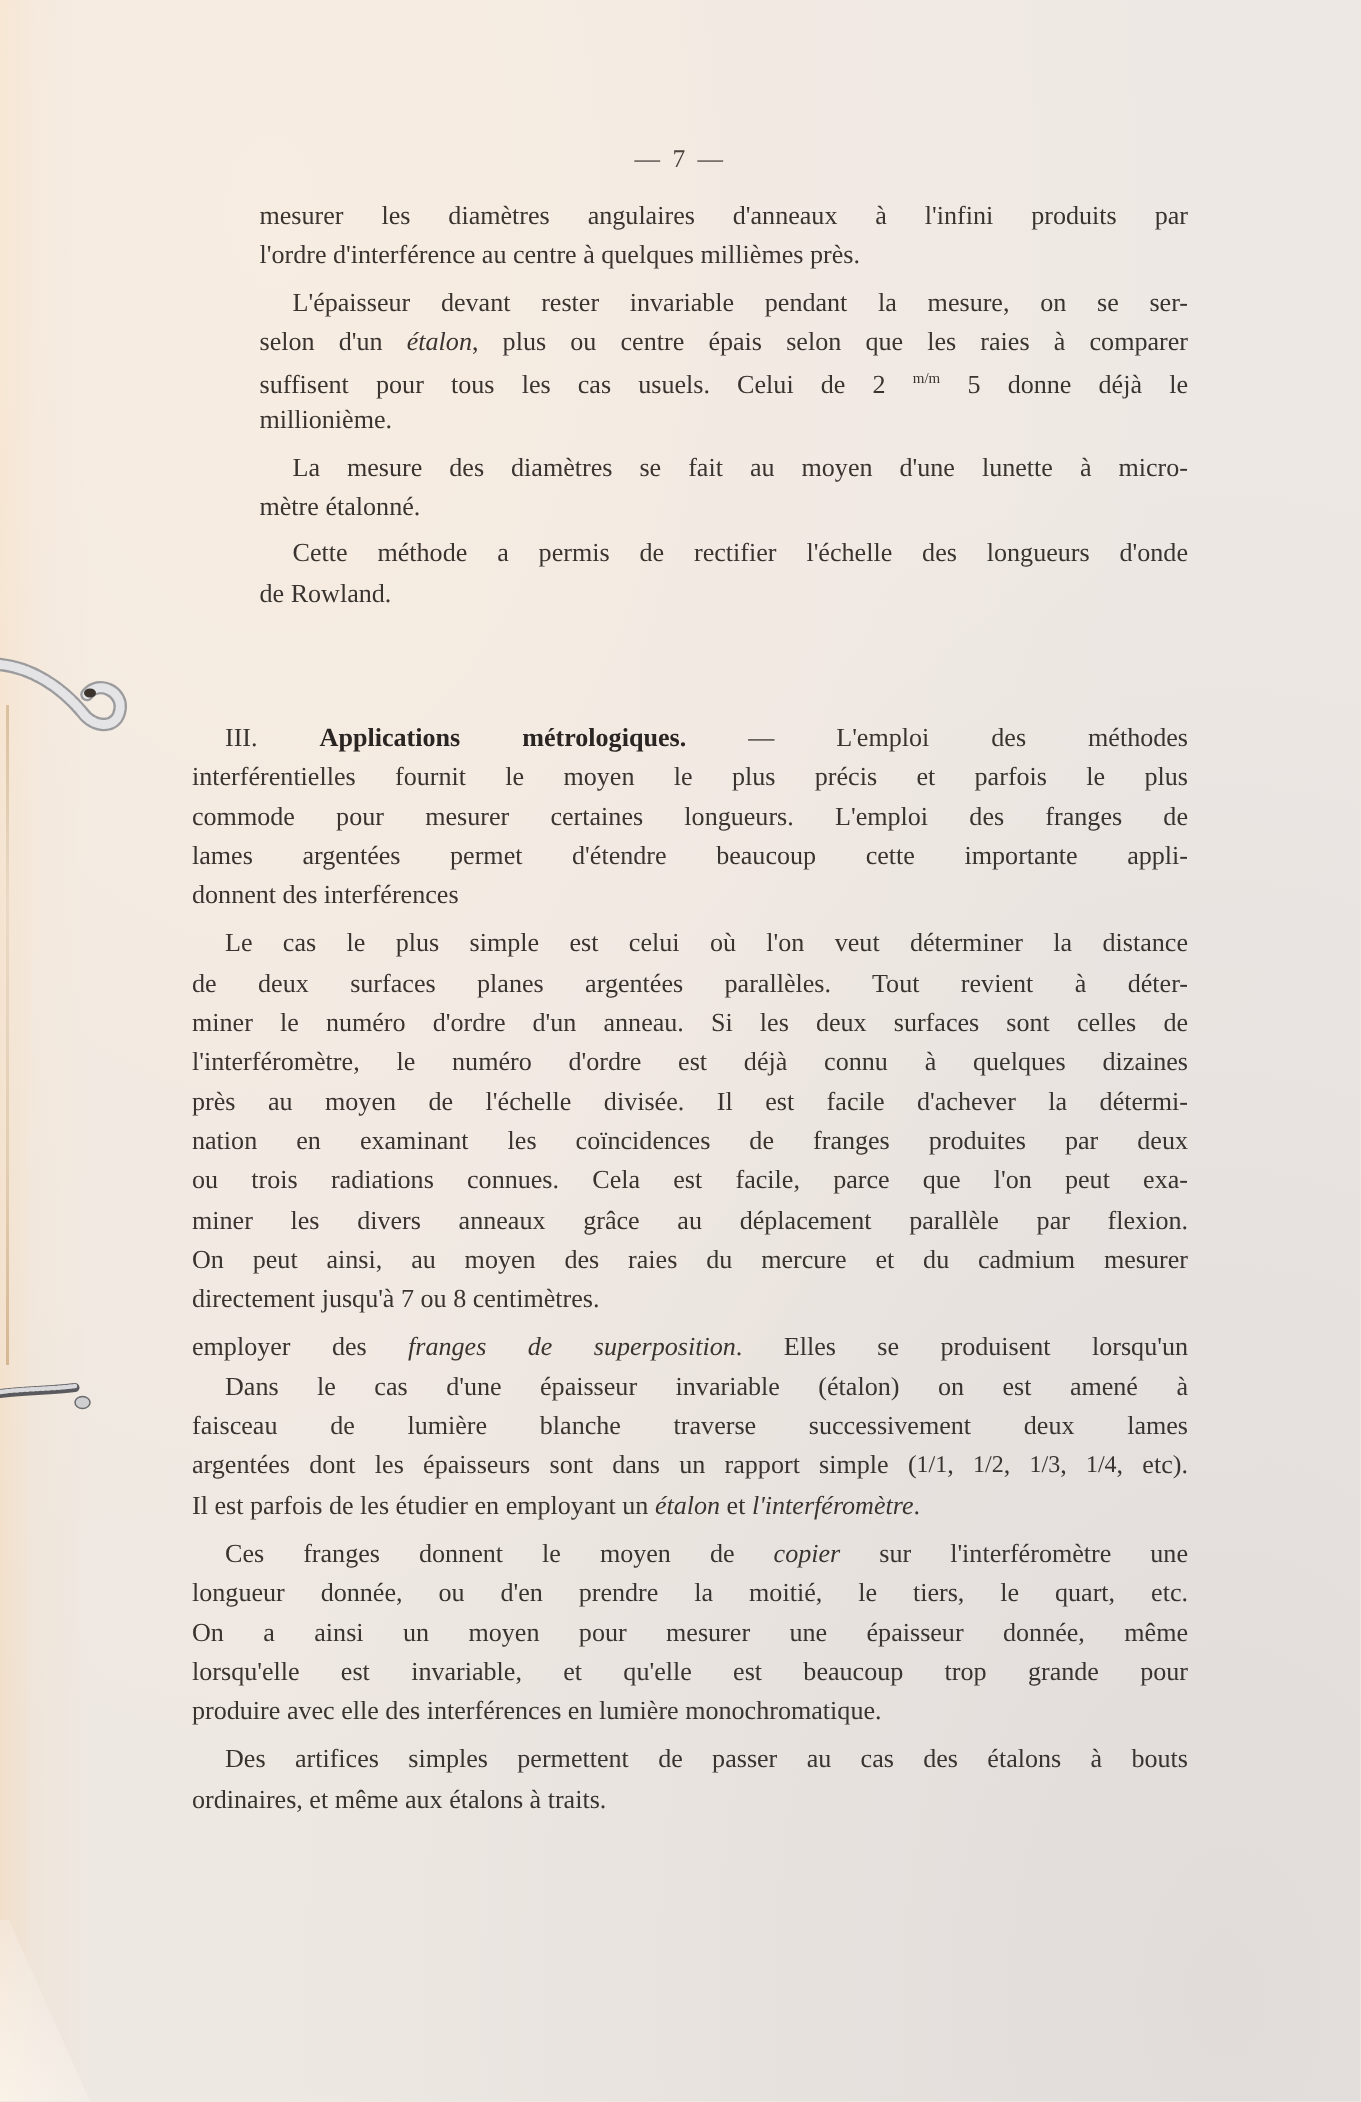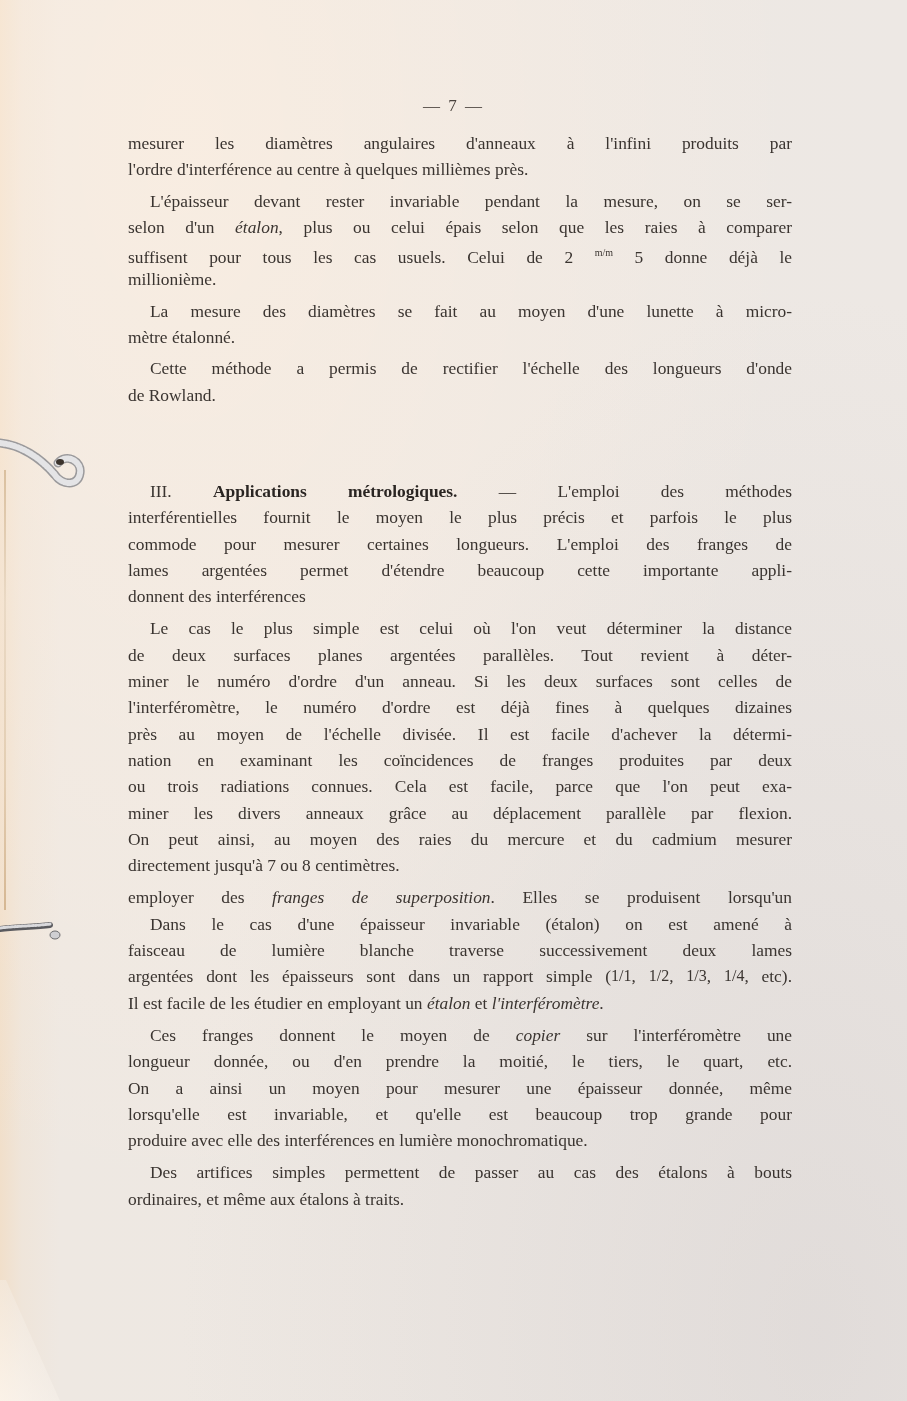"mesurer les diamètres angulaires" .para { margin-left: none -> 45px }
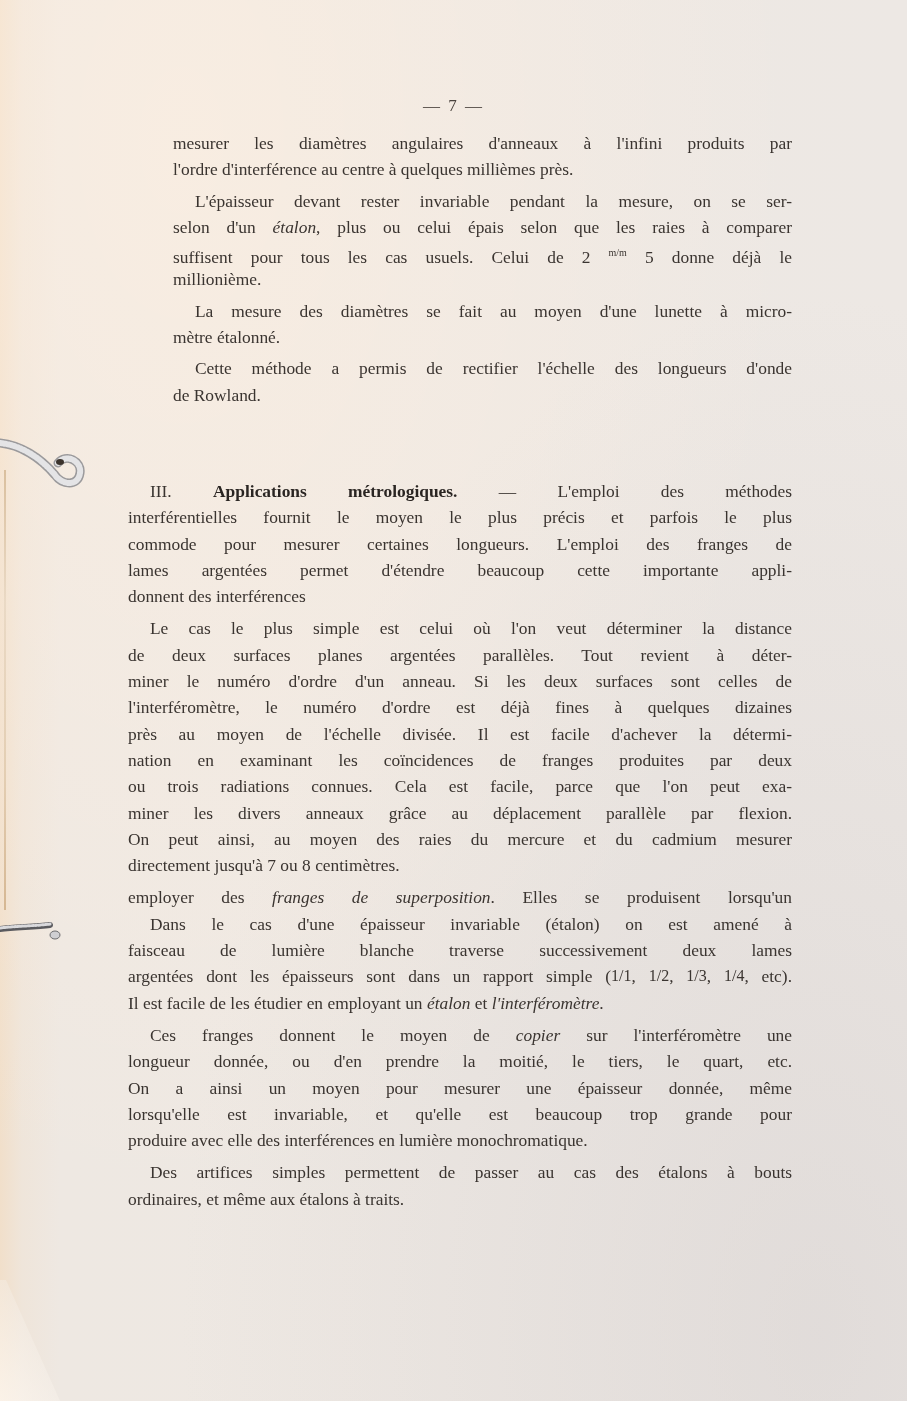", plus ou celui épais" span { text: celui -> centre }
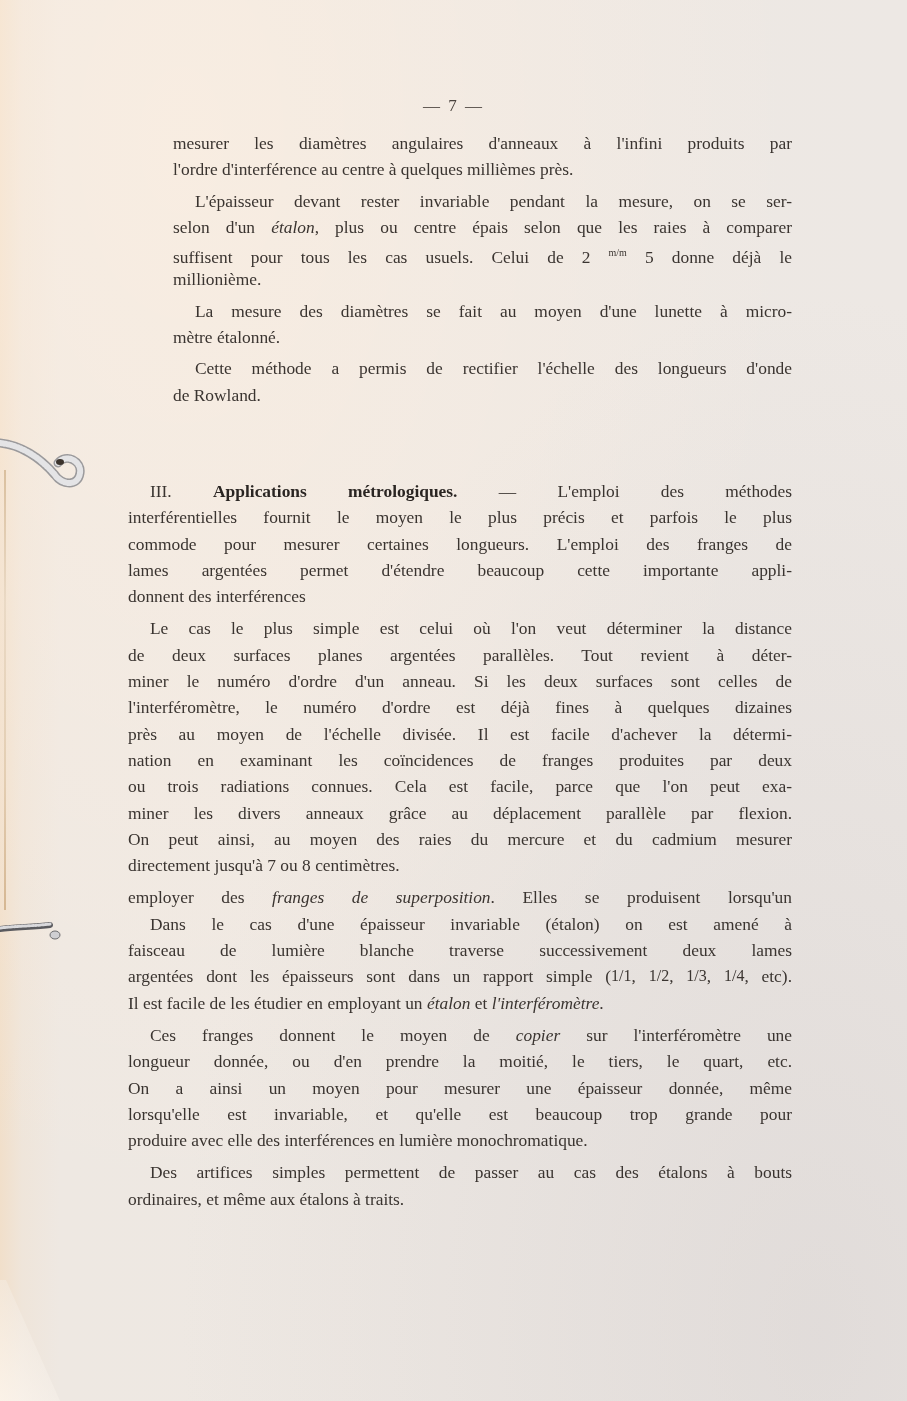"l'interféromètre, le numéro d'ordre est" span.line { text: fines -> connu }
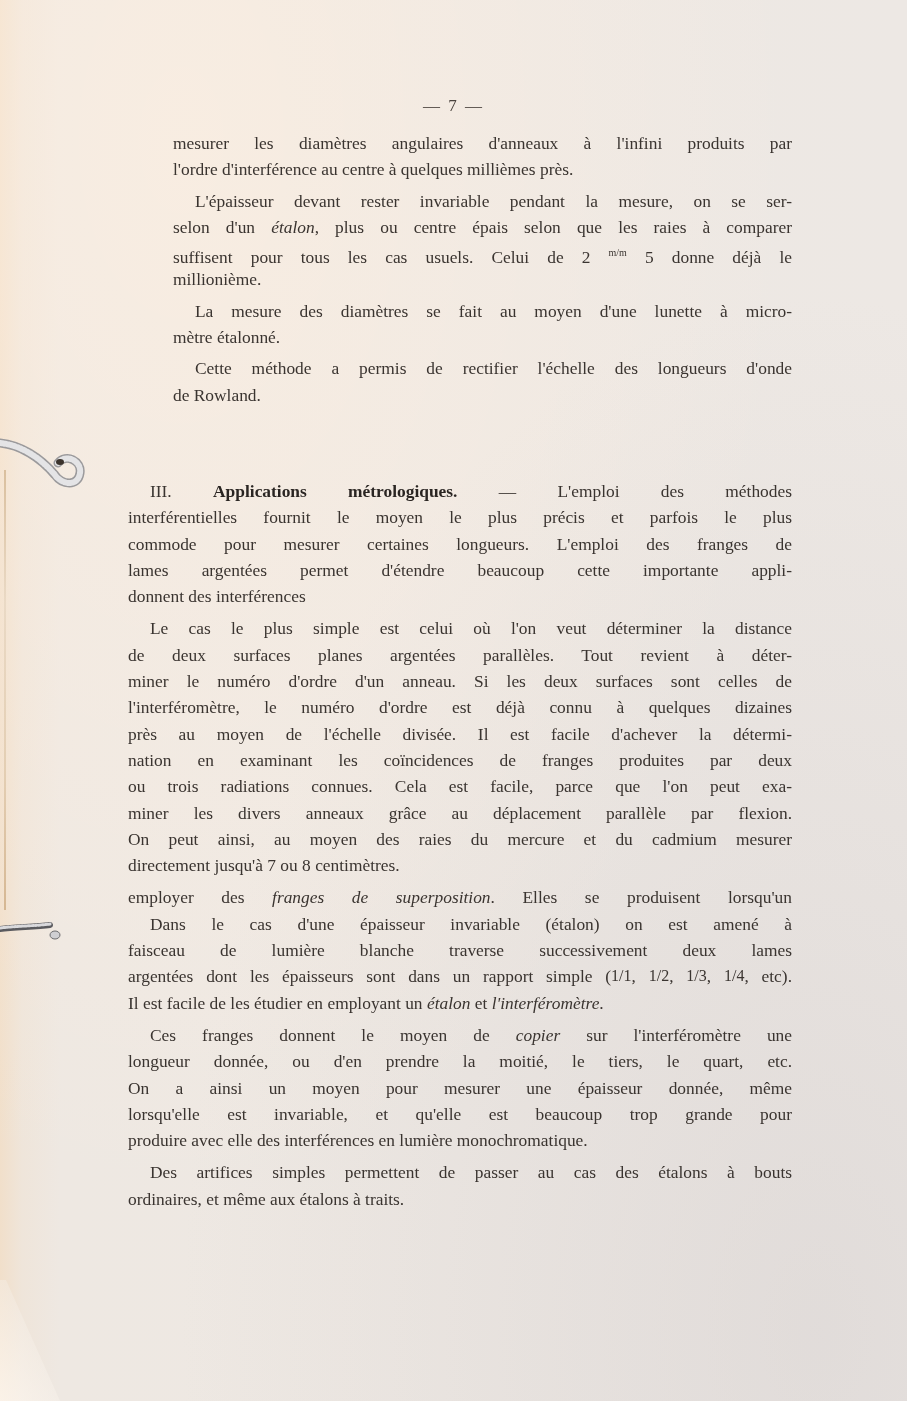"Il est facile de les" span { text: facile -> parfois }
